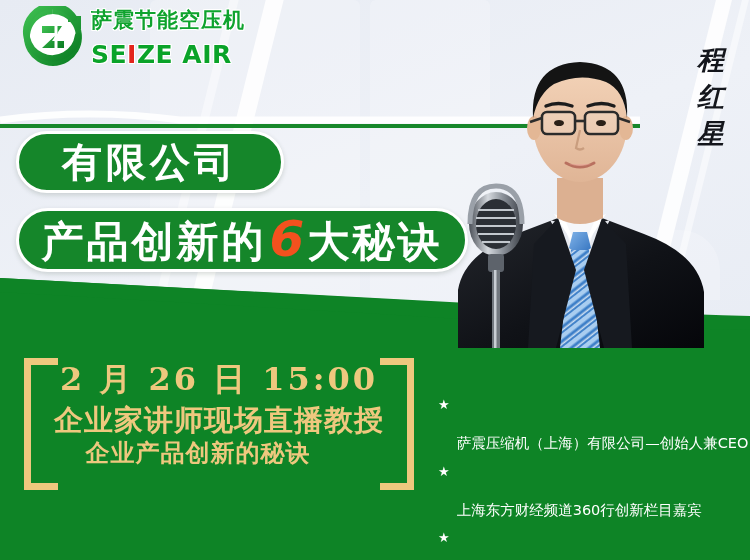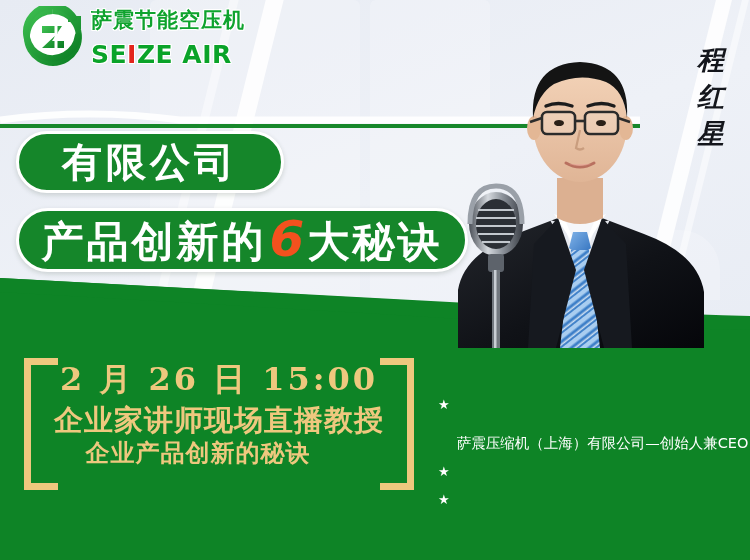"上海东方财经频道360行创新栏目嘉宾" span.cred-txt { html: none -> <span>上海东方财经频道360行创新栏目嘉宾</span> }
